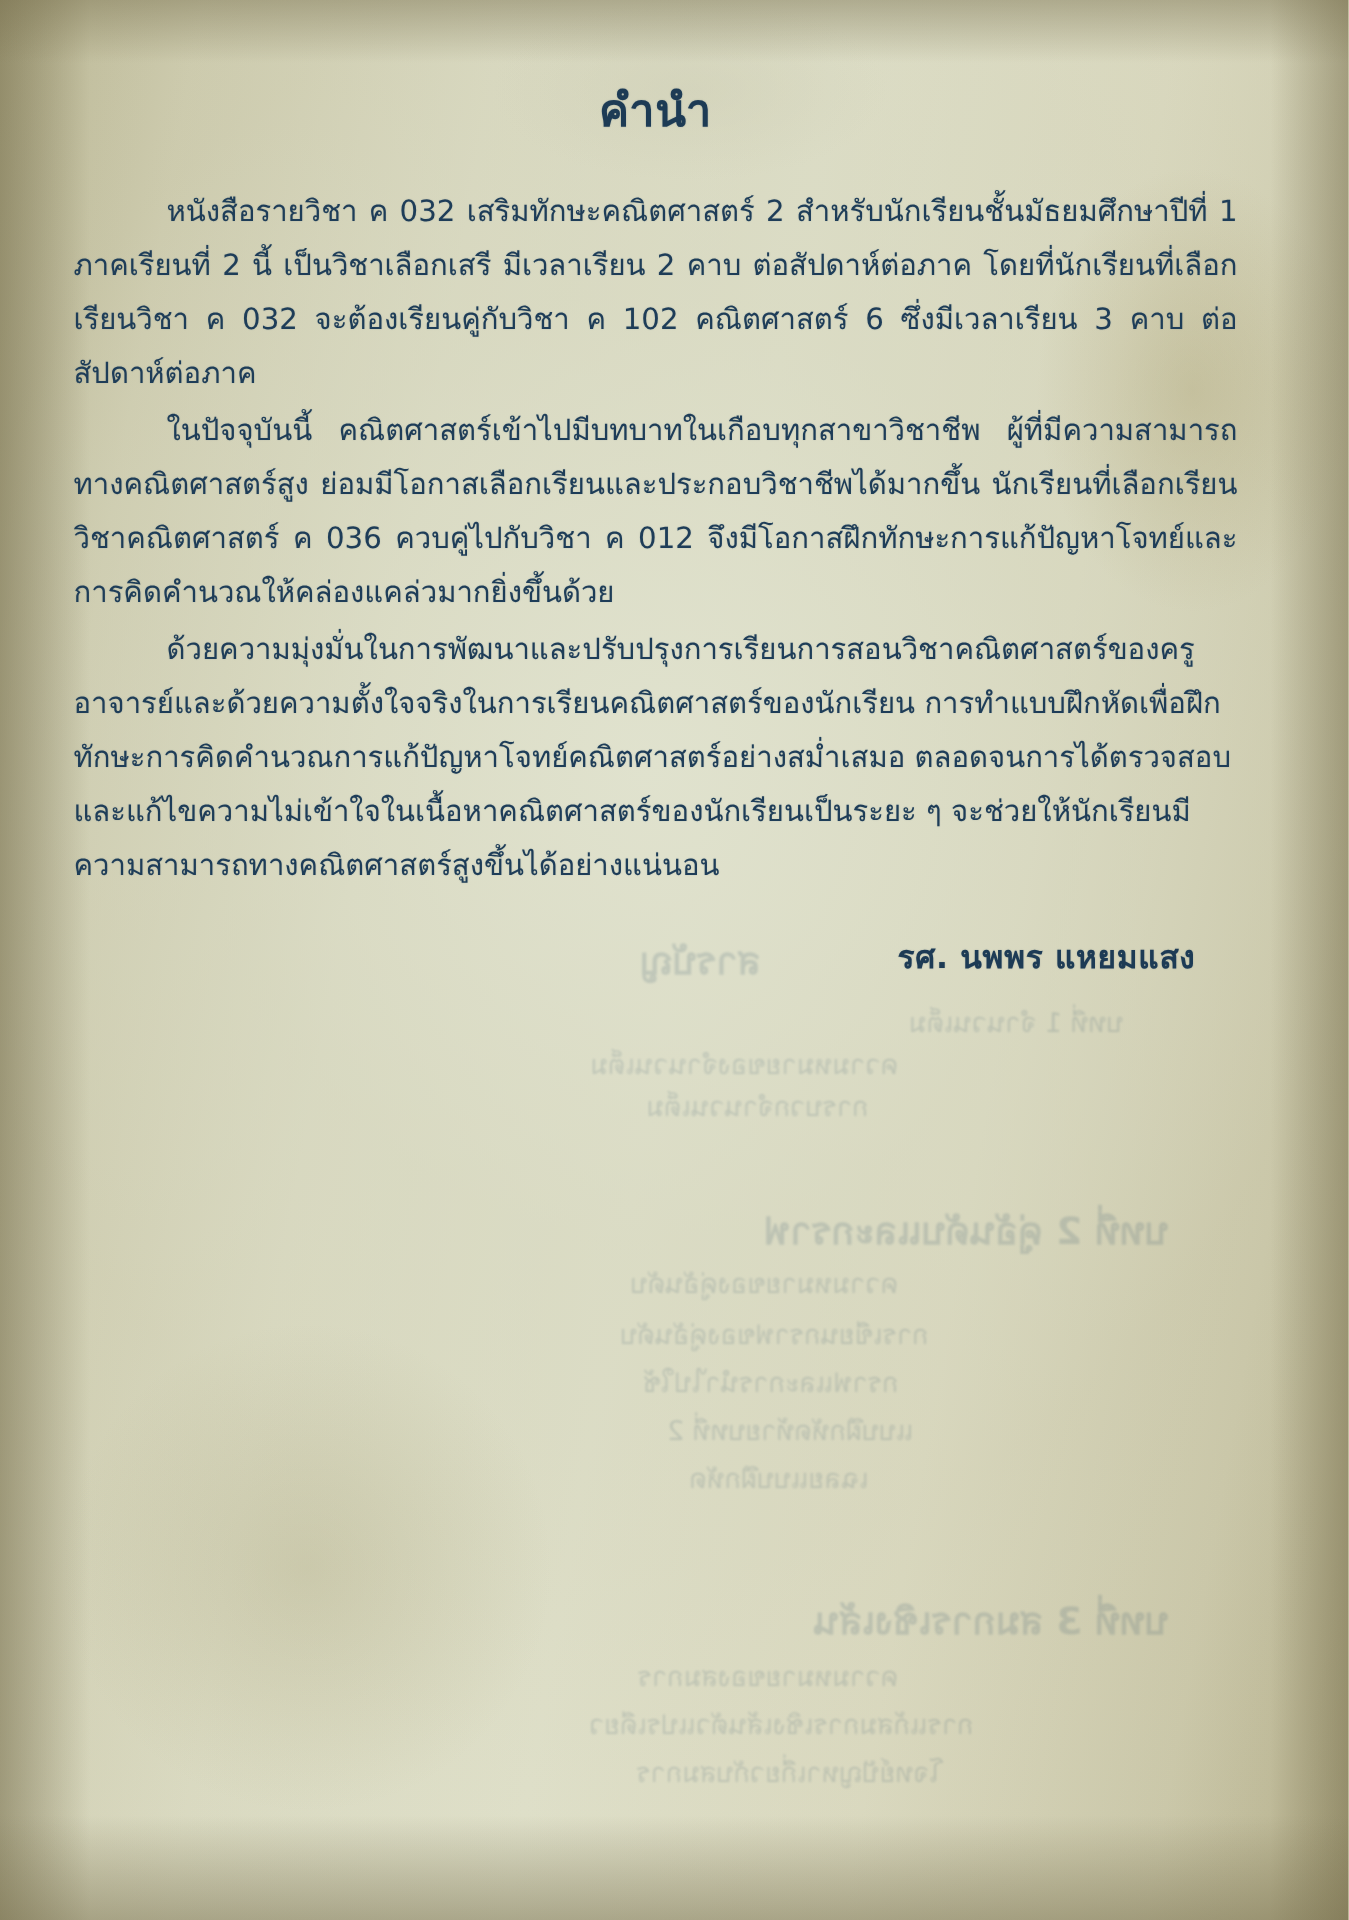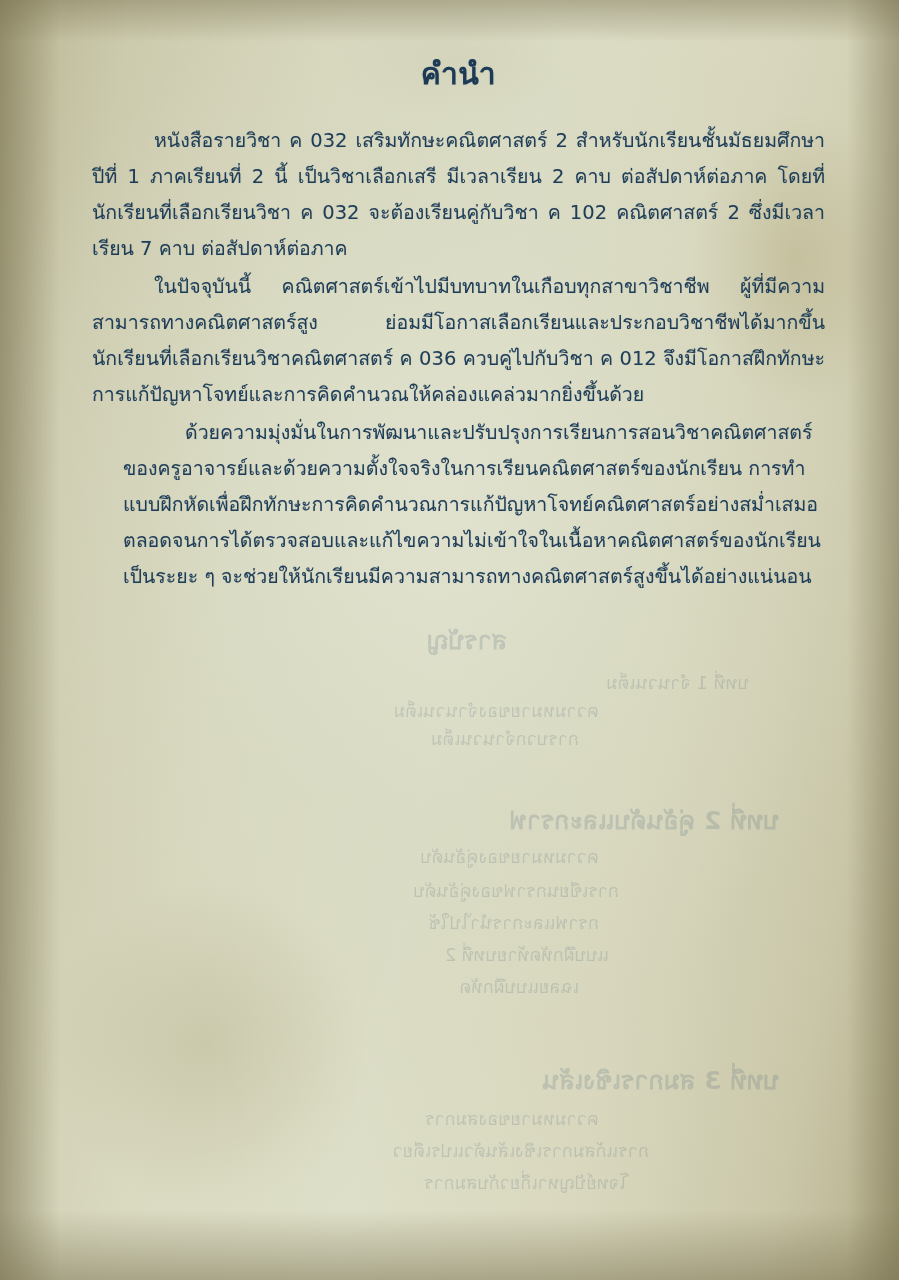"คำนำ" .content { padding: 44px 74px 0 92px -> 44px 74px 0 49px }
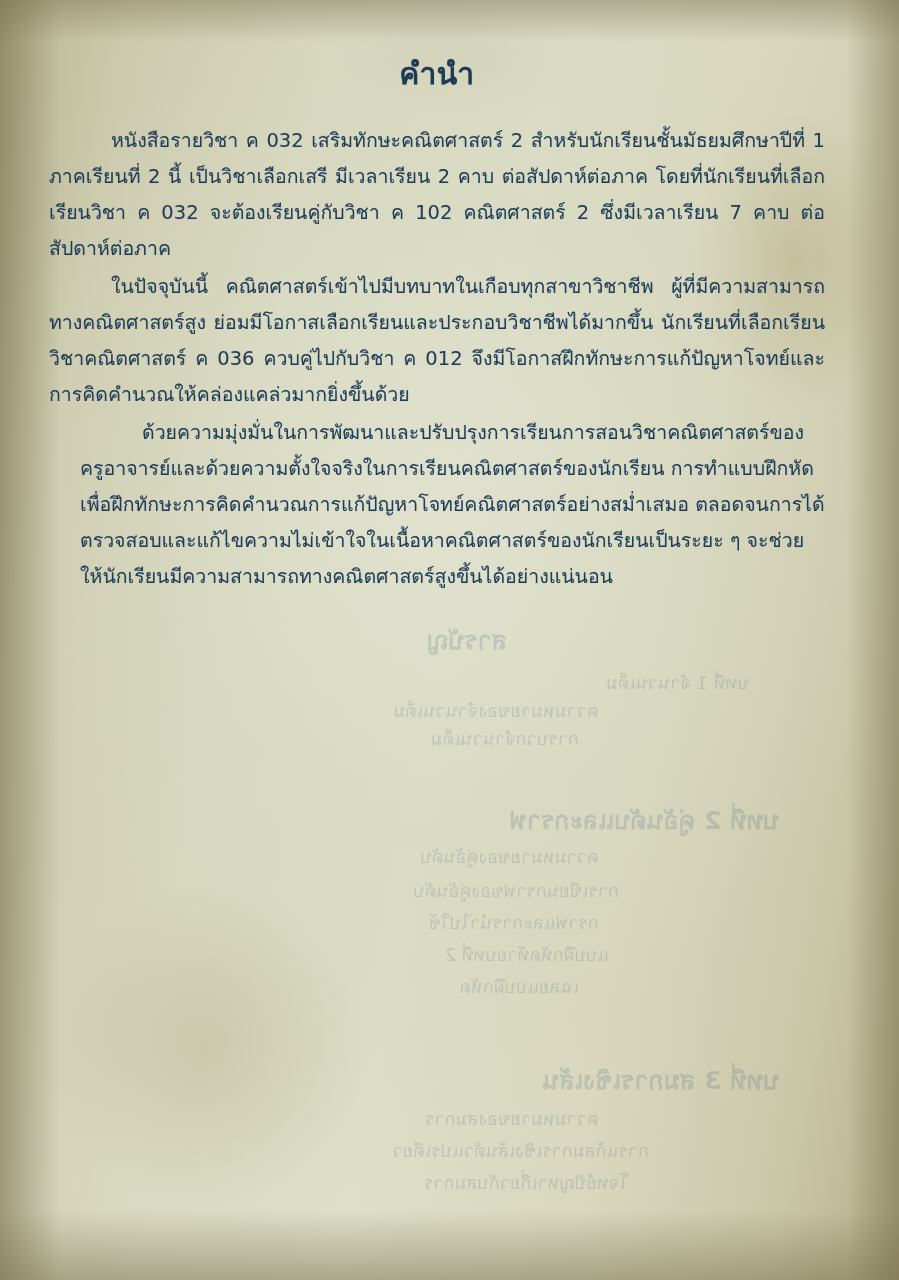"หนังสือรายวิชา ค 032" p.para { text: 2 ซึ่งมีเวลาเรียน 7 -> 6 ซึ่งมีเวลาเรียน 3 }
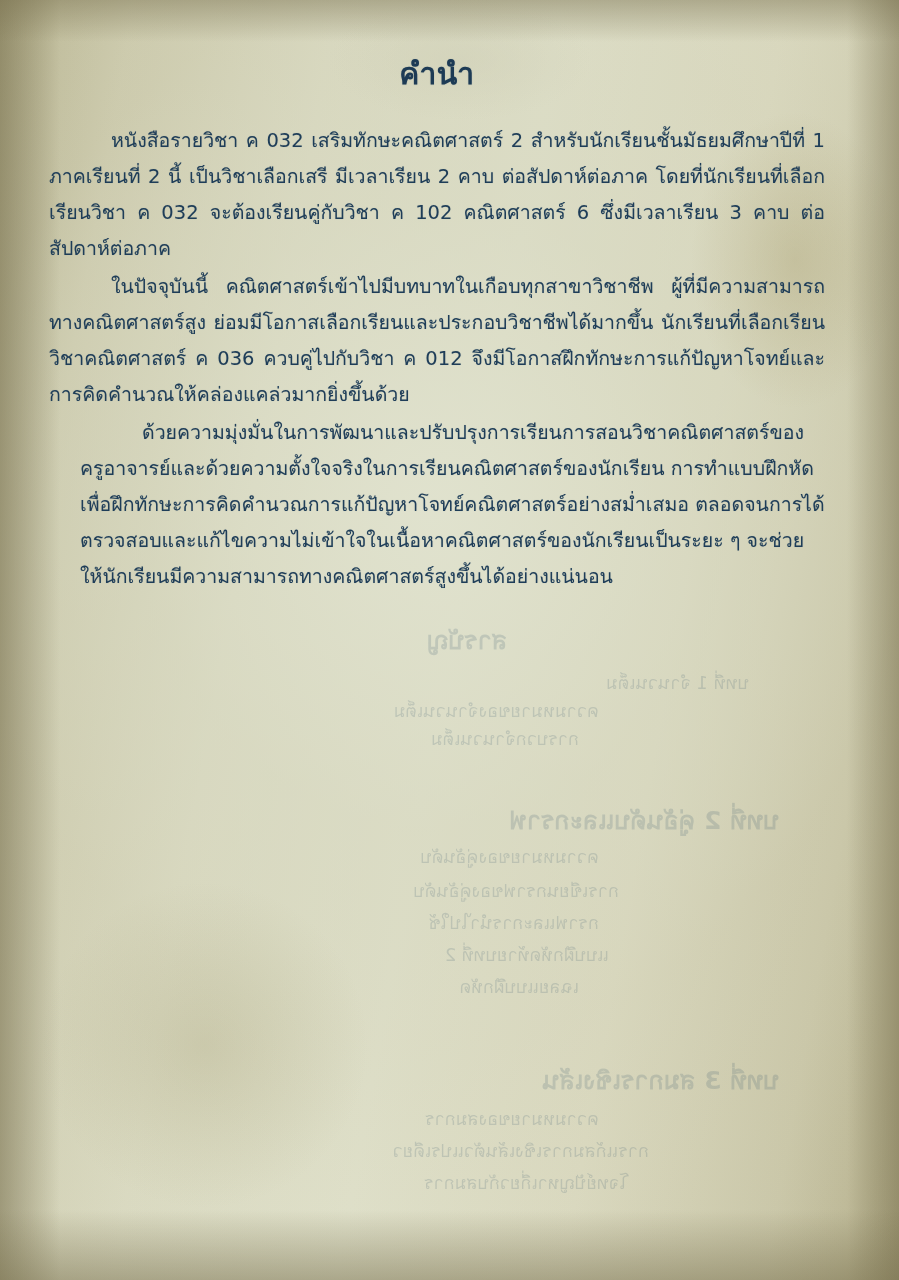"ด้วยความมุ่งมั่นในการพัฒนาและปรับปรุงการ" .para:last-of-type { margin-left: 31px -> none }
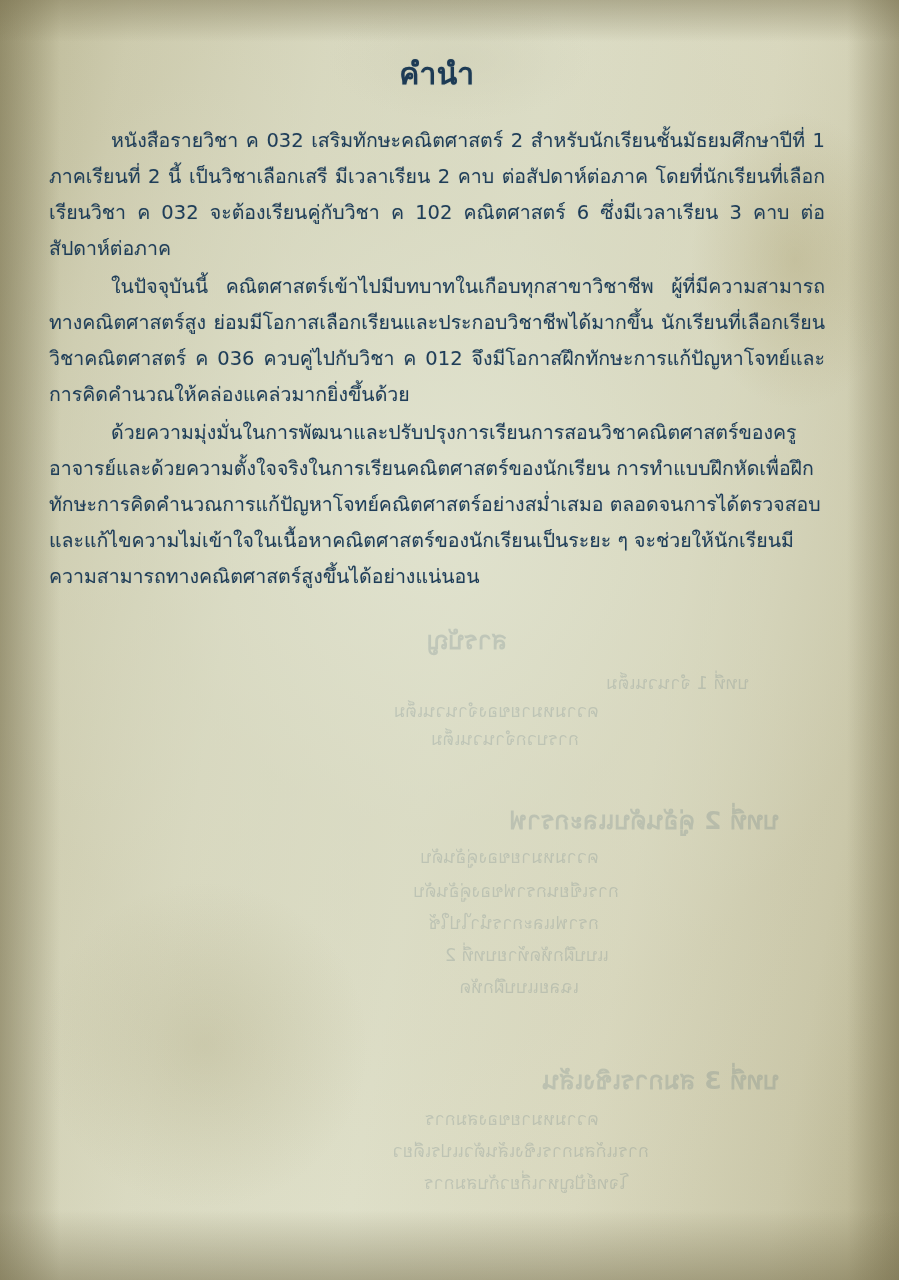"รศ. นพพร แหยมแสง" div.signature { html: none -> <div>รศ. นพพร แหยมแสง</div> }
